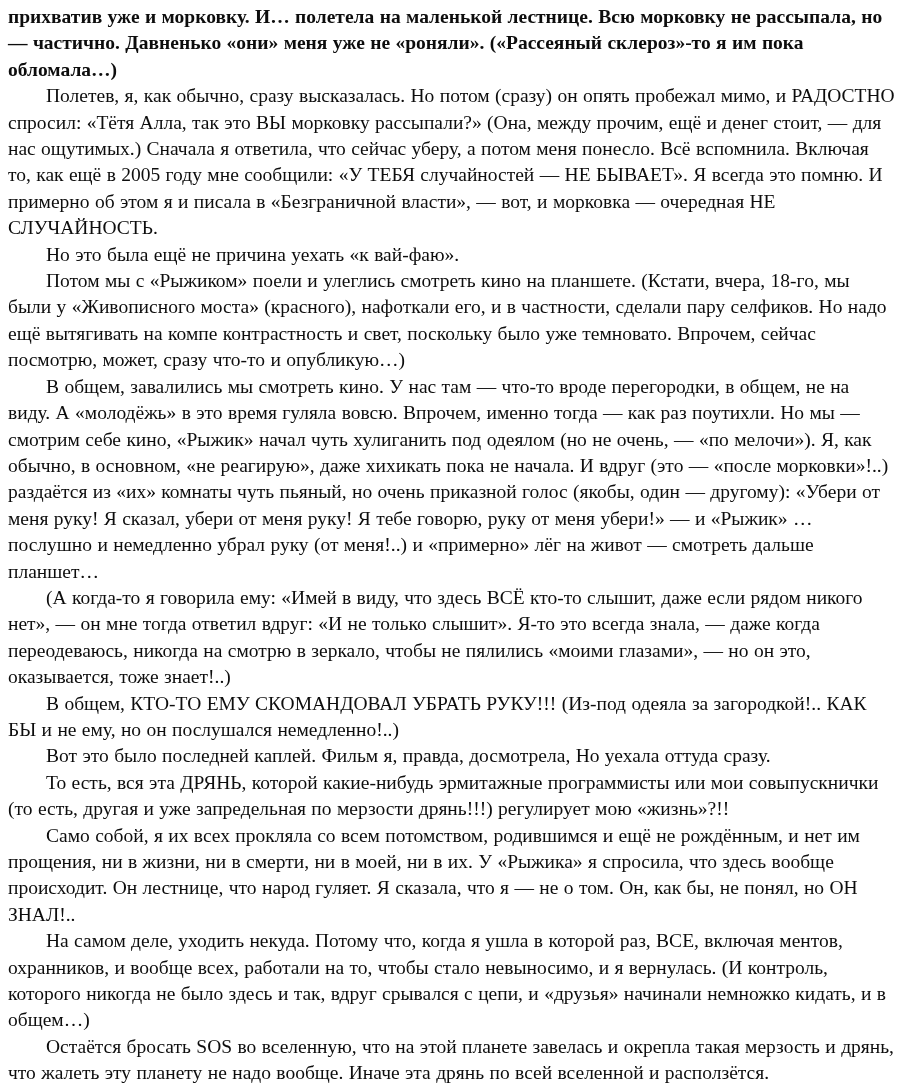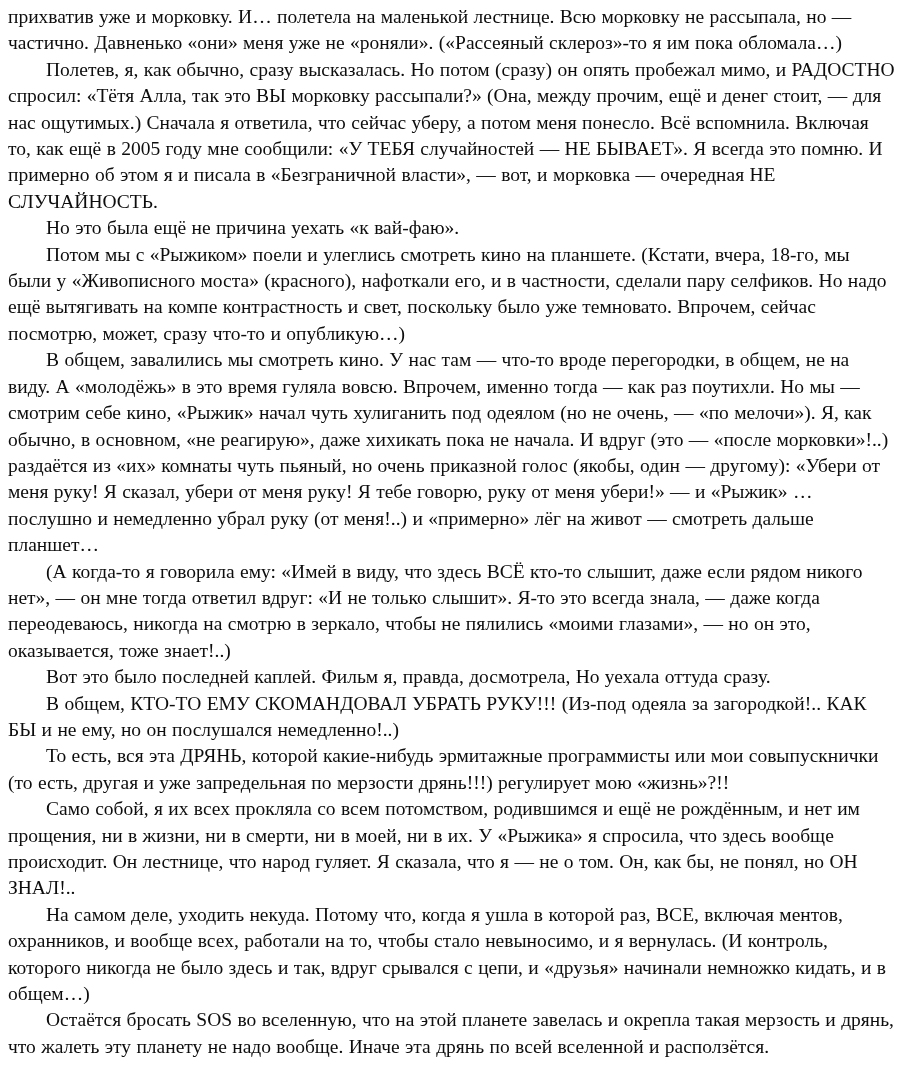"прихватив уже и морковку. И…" .page p.continuation { font-weight: none -> bold }
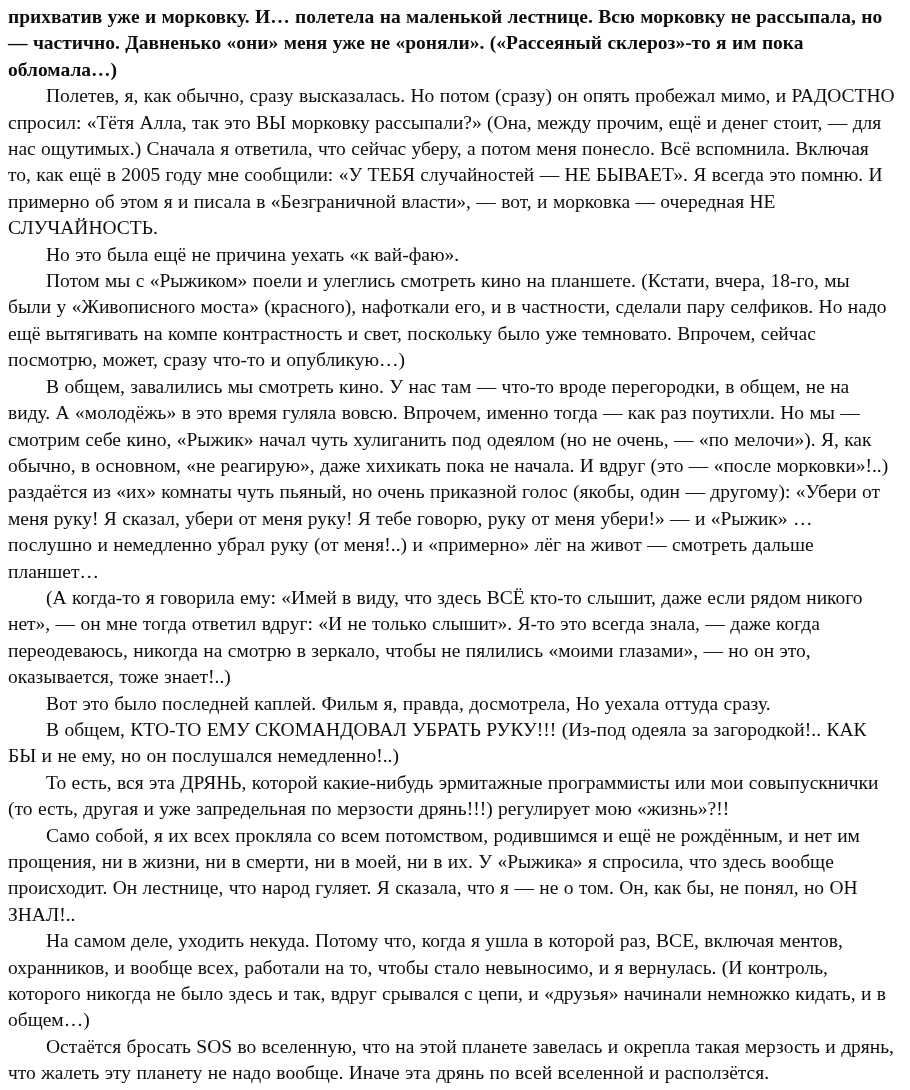"Вот это было последней каплей." p { order: before "В общем, КТО-ТО ЕМУ СКОМАНДОВАЛ" -> after "В общем, КТО-ТО ЕМУ СКОМАНДОВАЛ" }
